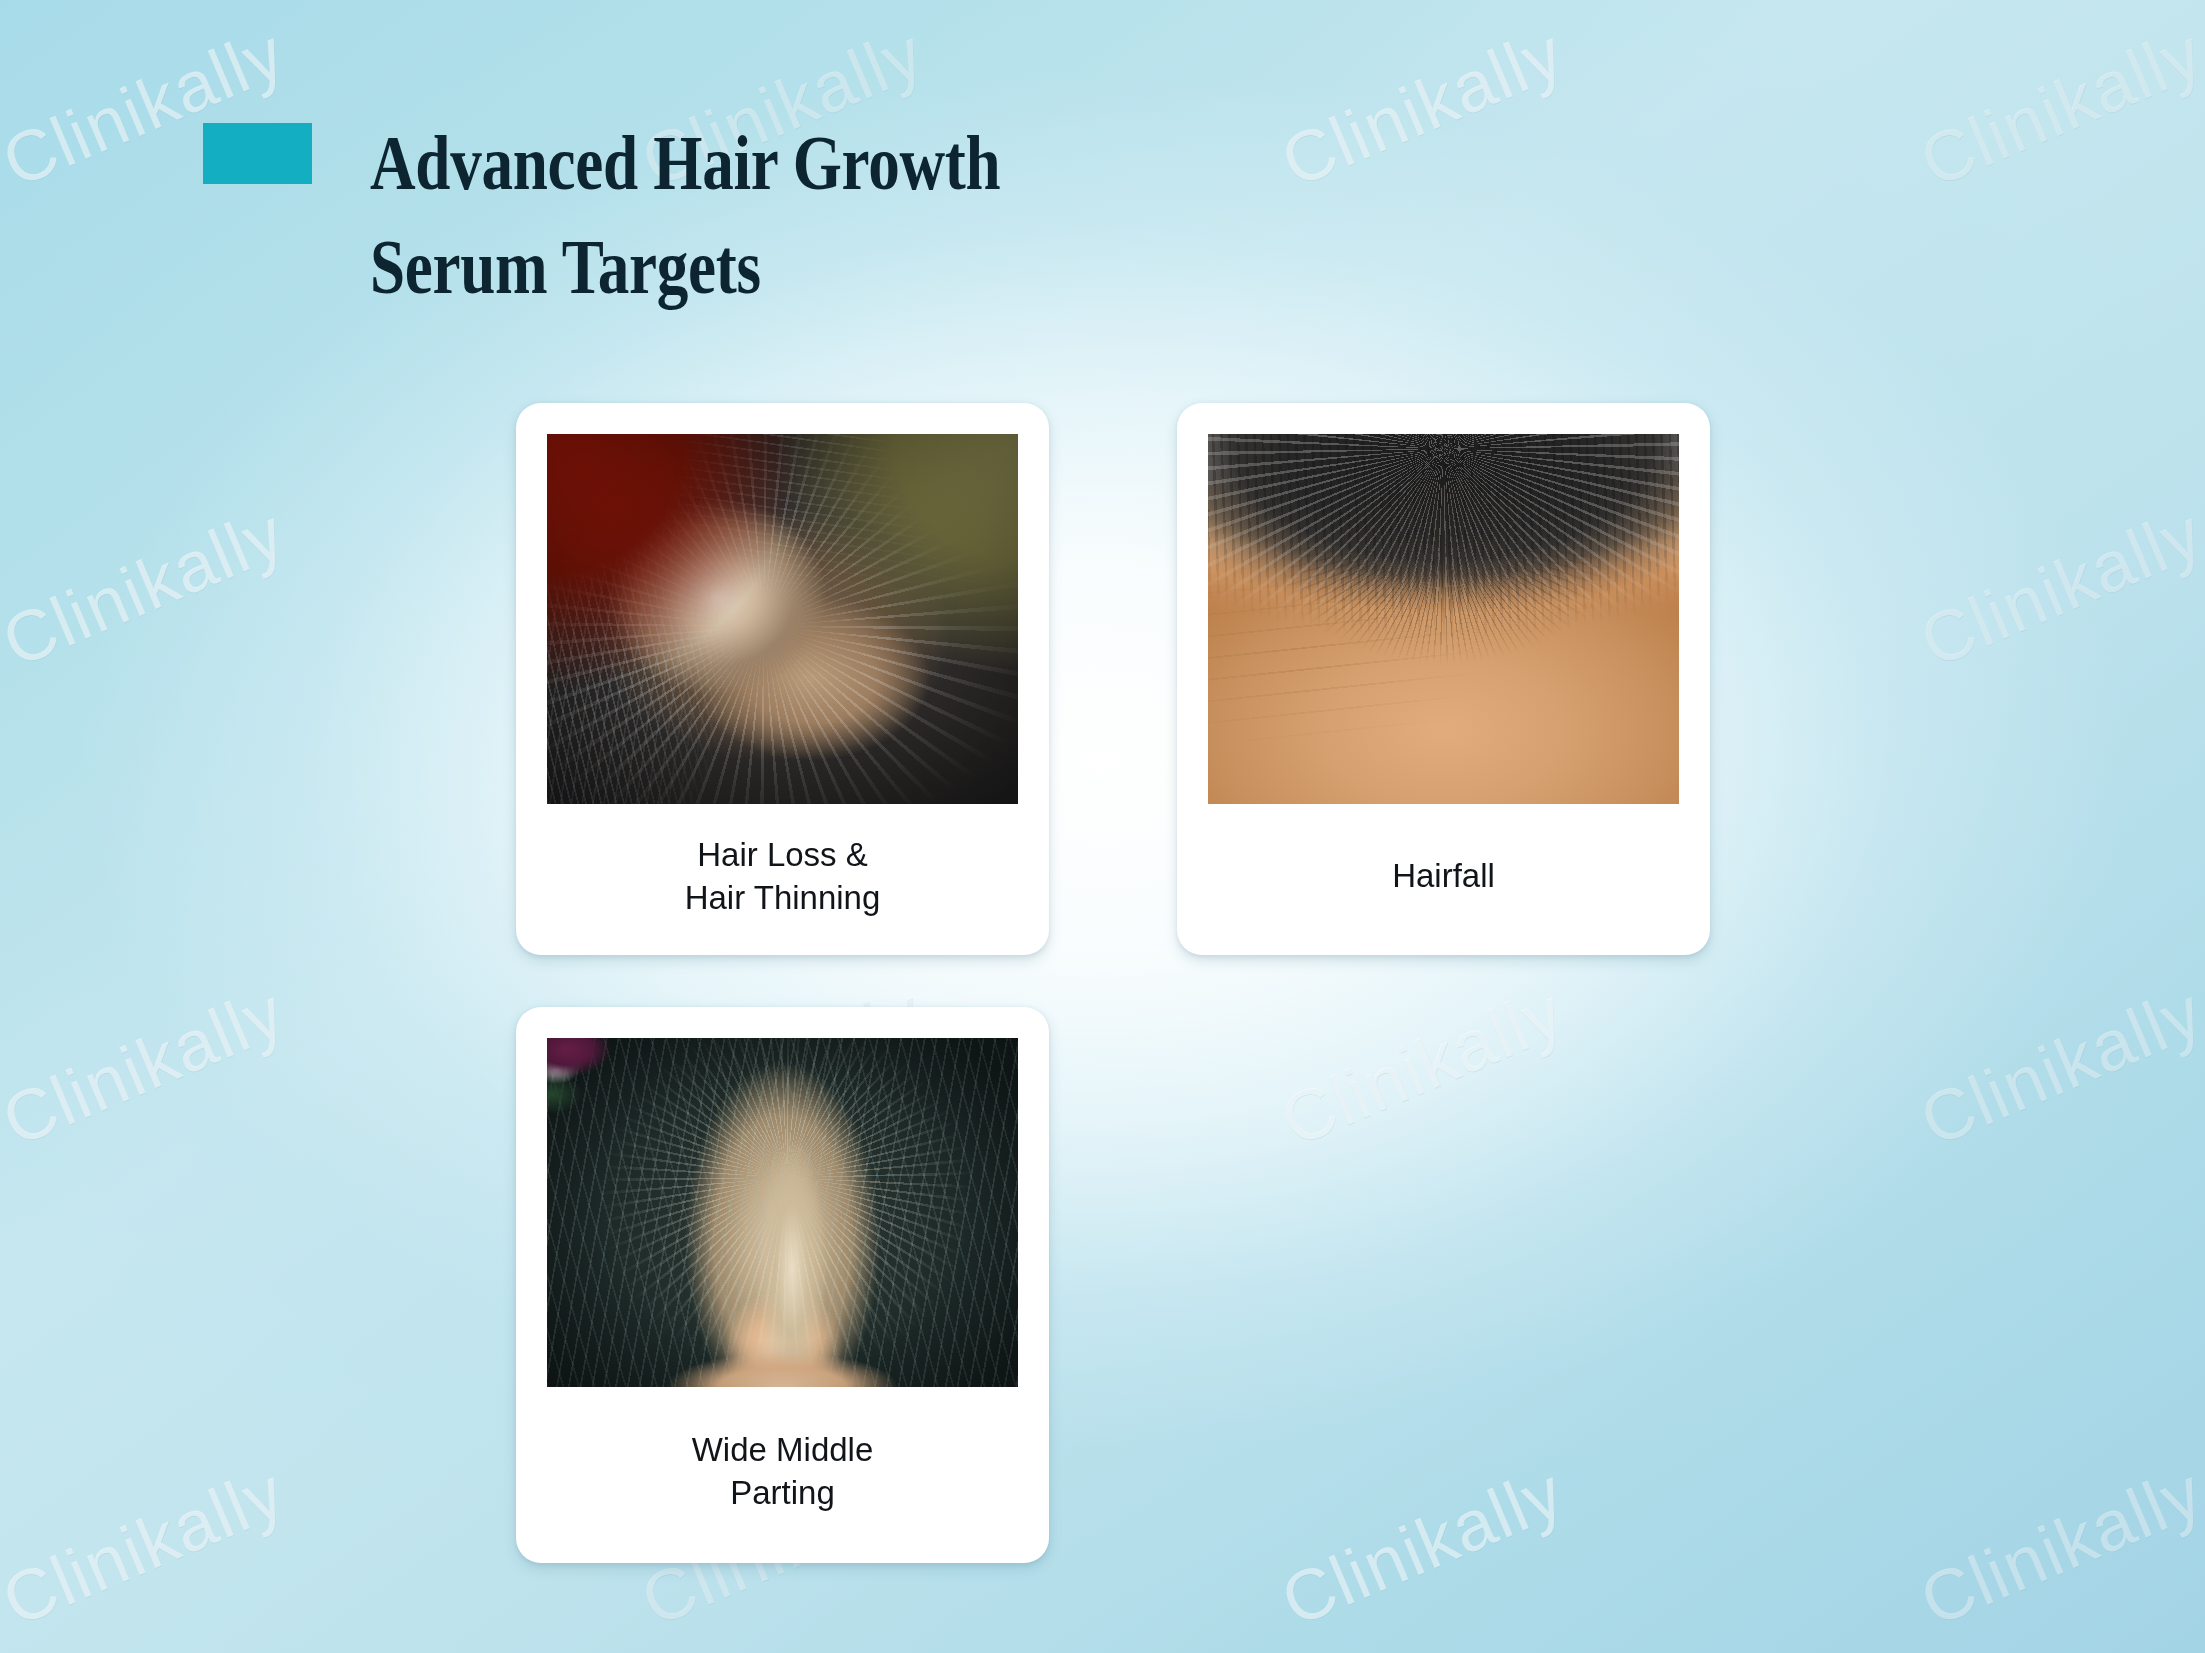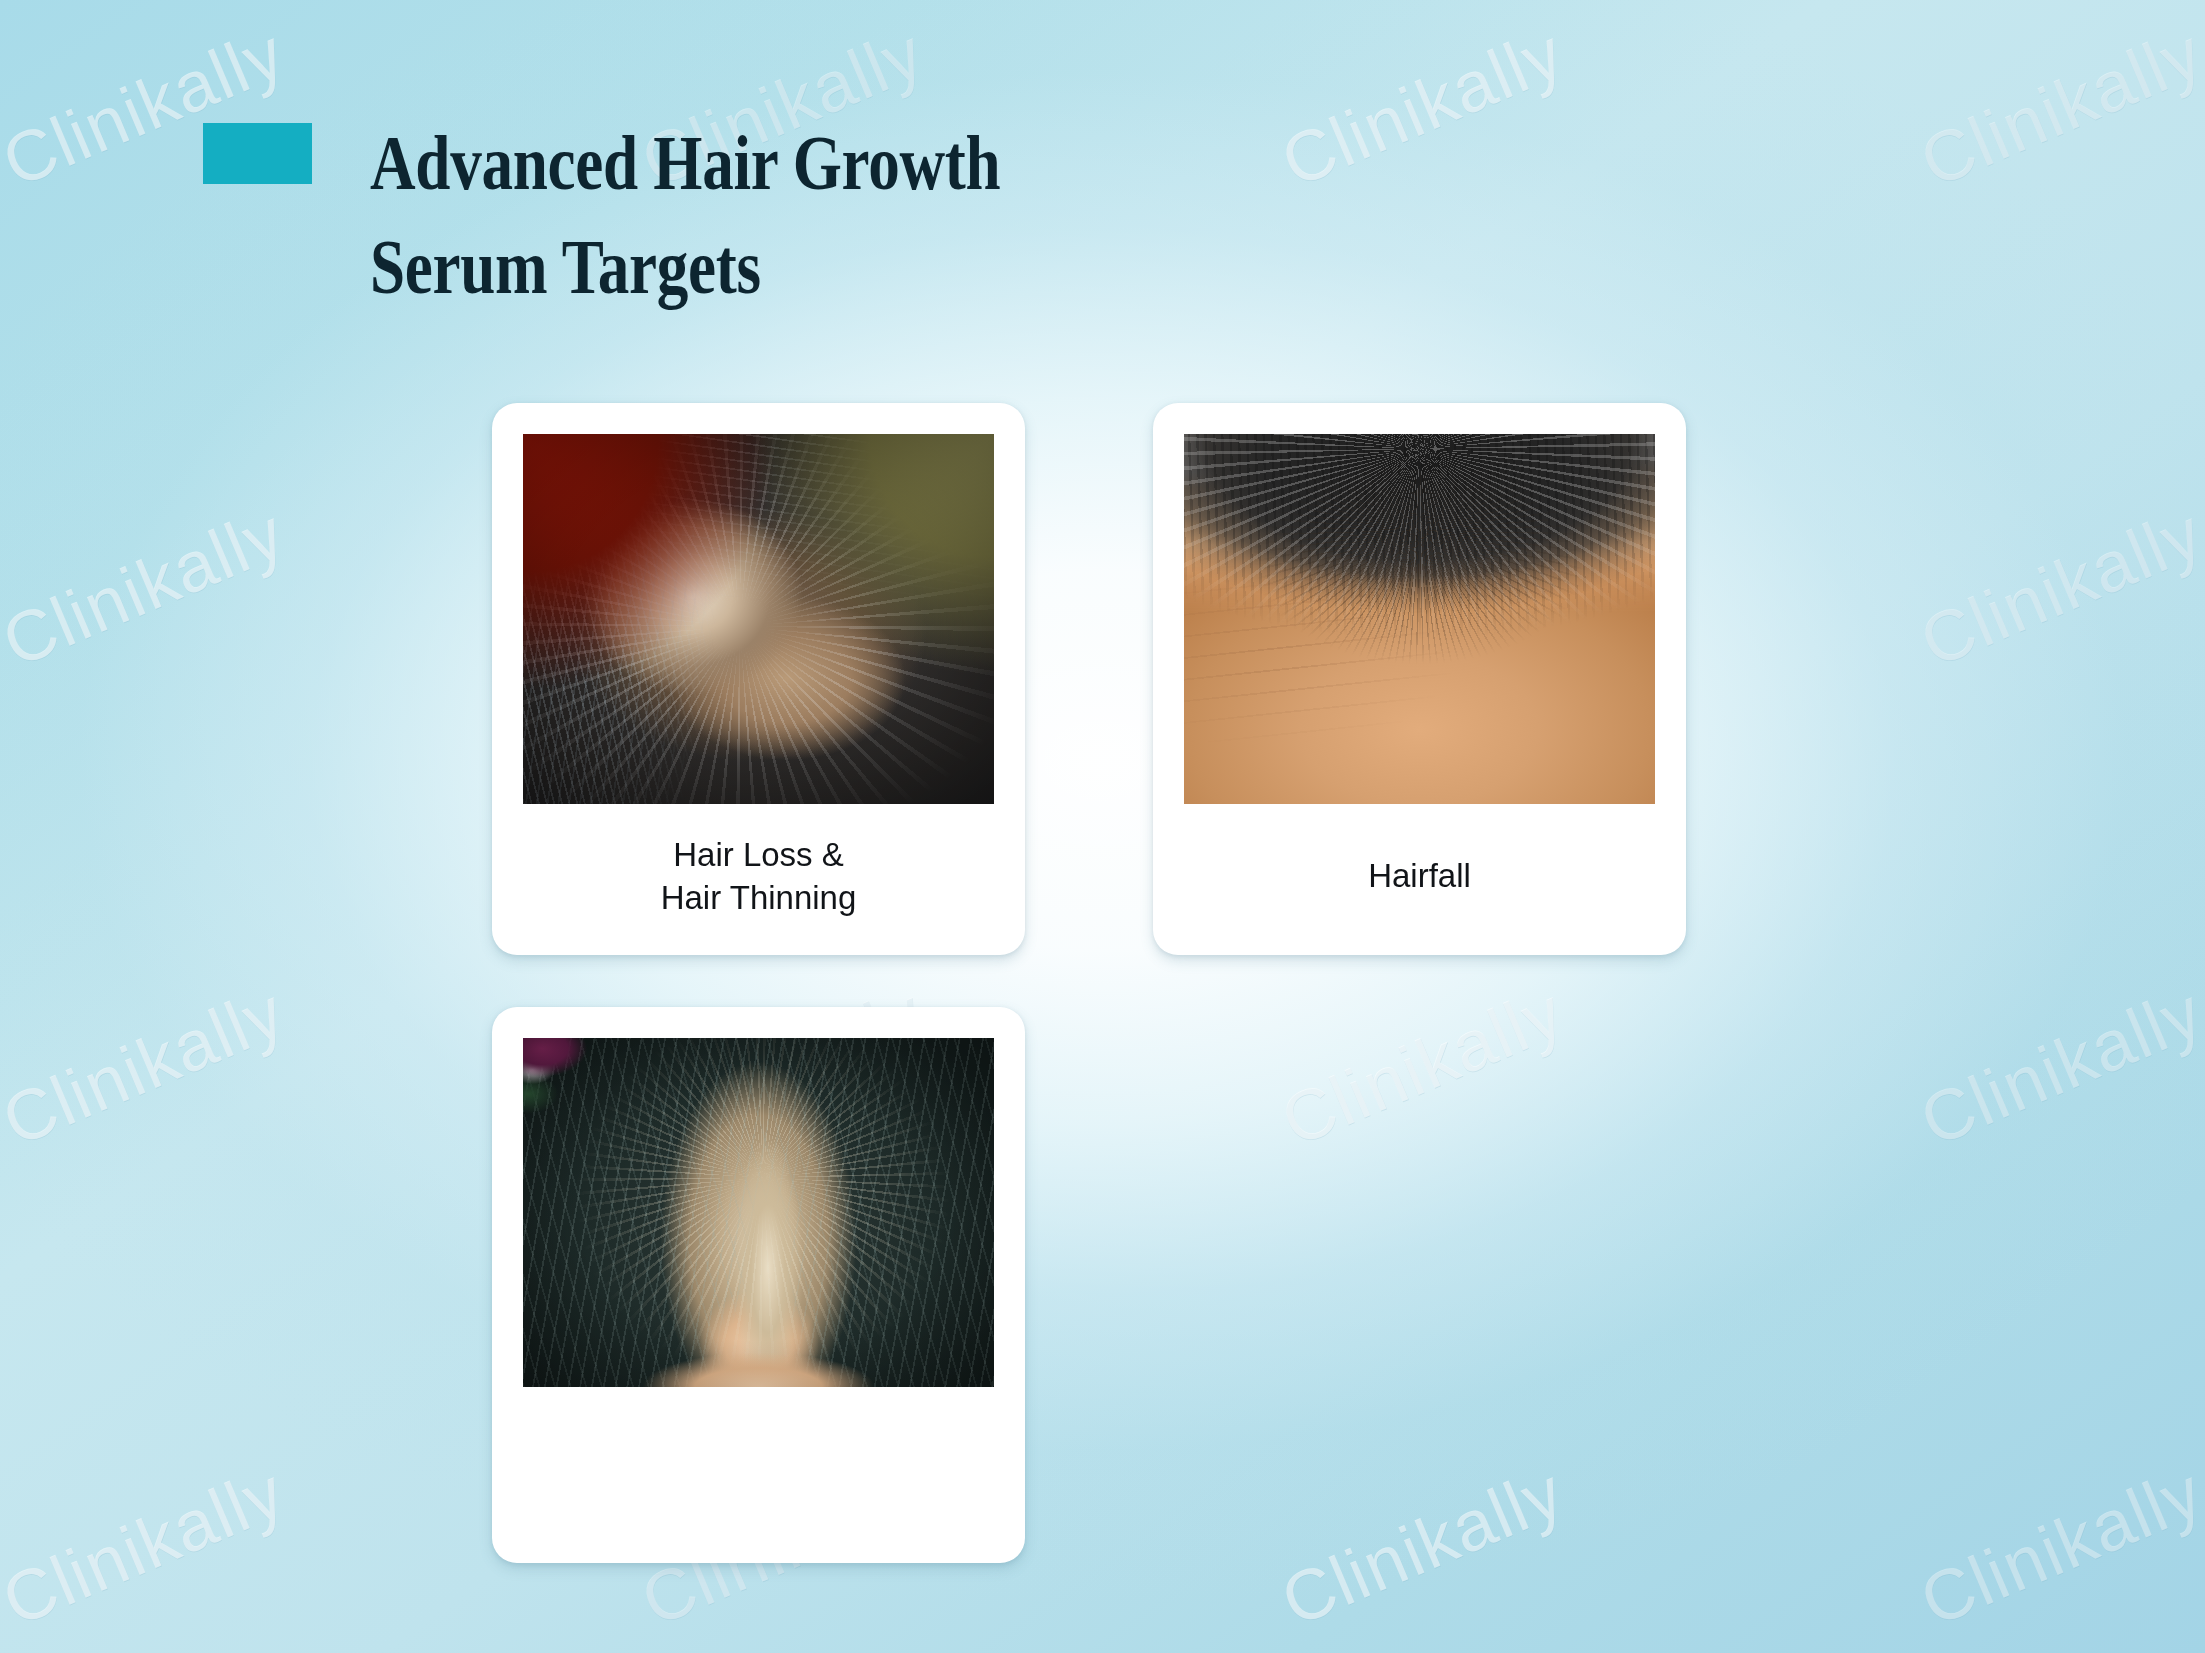"Hair Loss &" #cards { left: 492px -> 516px }
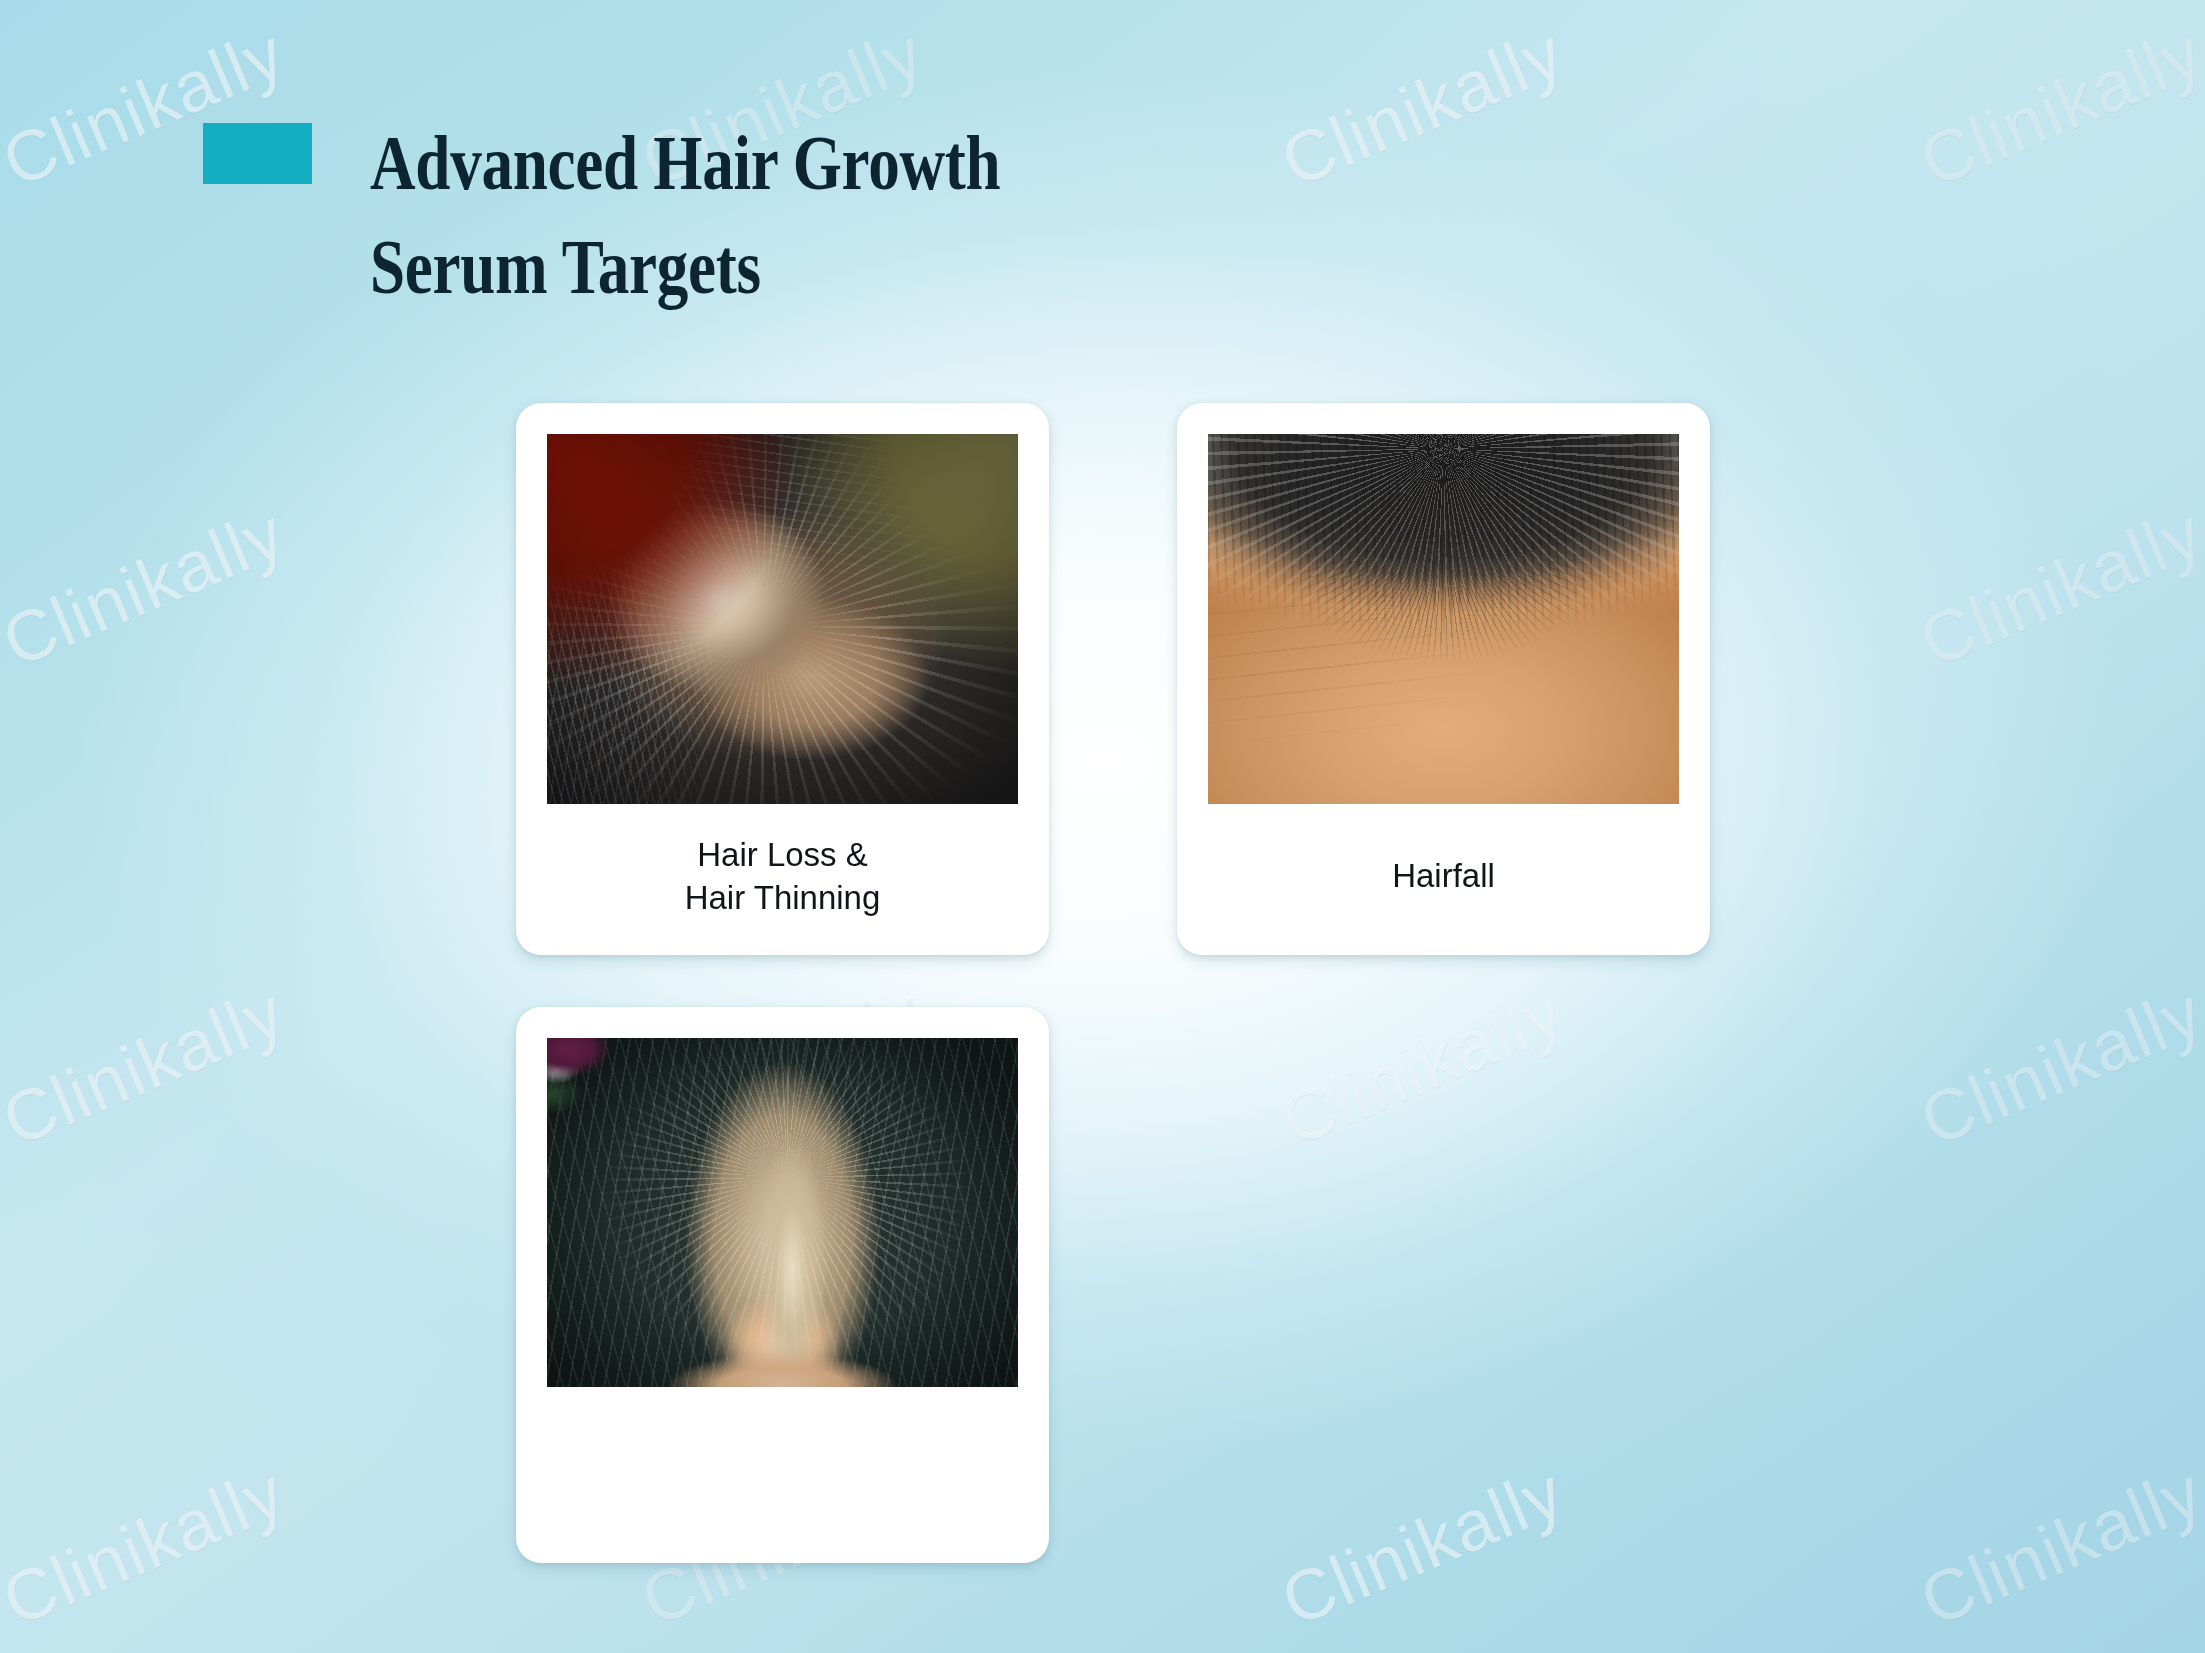"Wide Middle" div.caption { html: none -> <div>Wide Middle Parting</div> }
